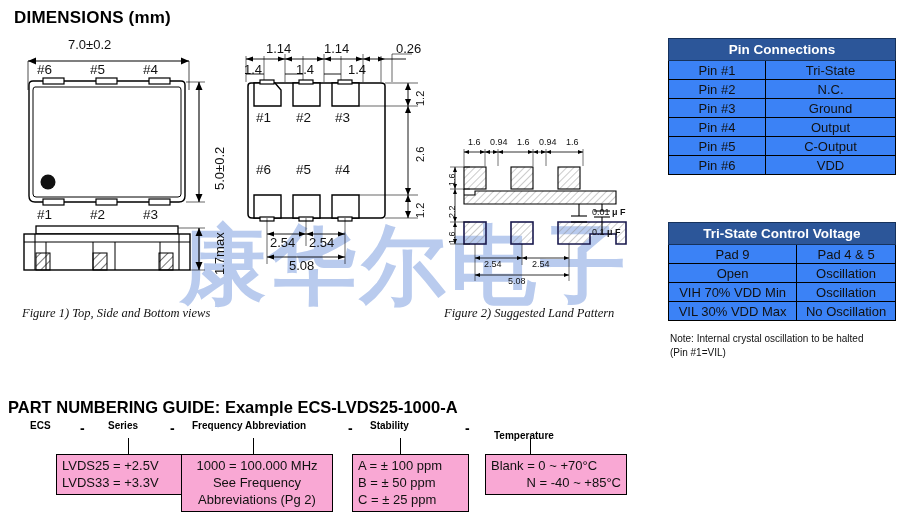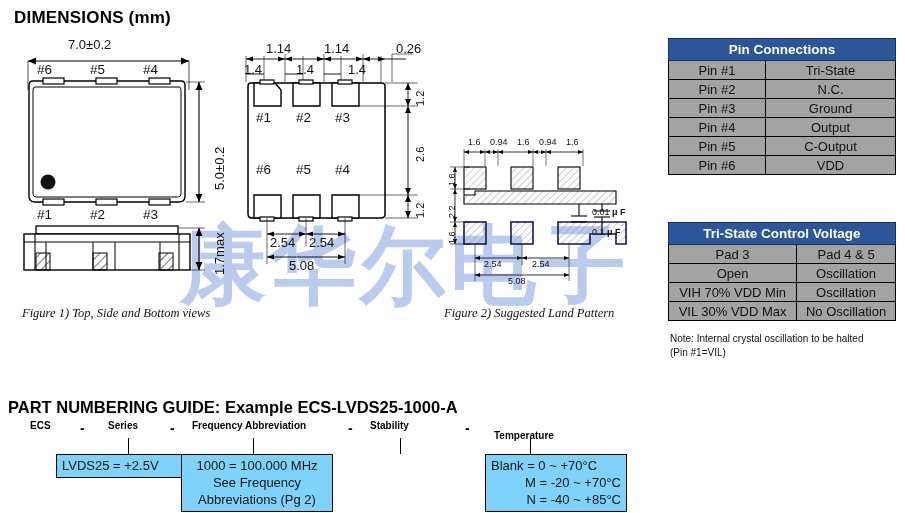"Pin Connections" .dtable { background: #a3a3a3 -> #3b82f6 }
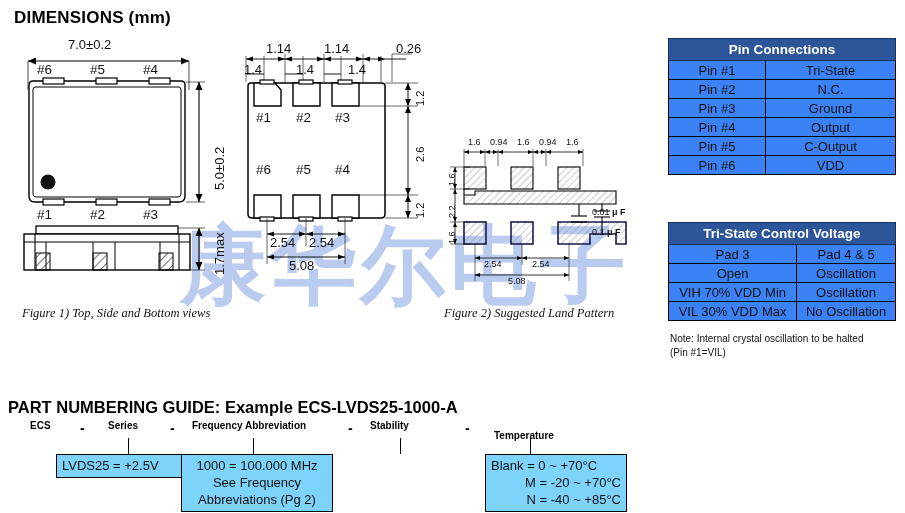"Pad 3" td { text: 3 -> 9 }
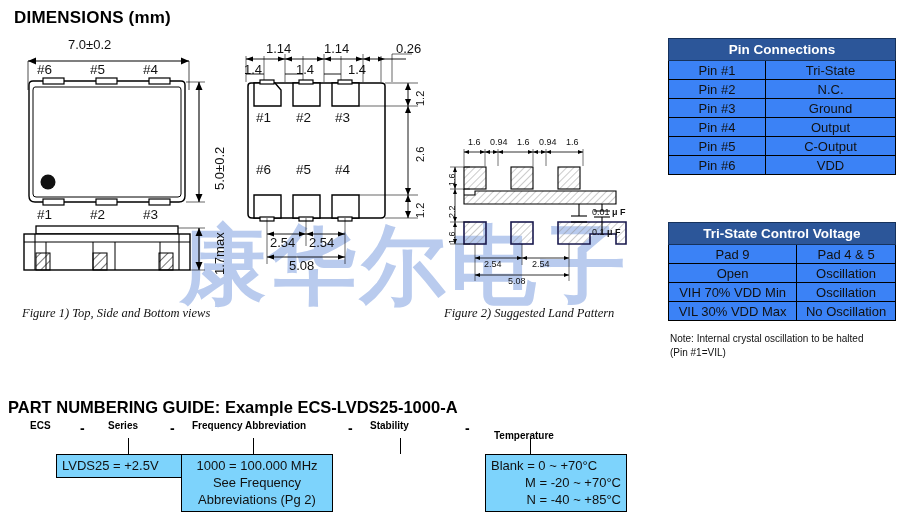"LVDS25 = +2.5V" .pn-box { background: #7dd3fc -> #f9a8d4 }
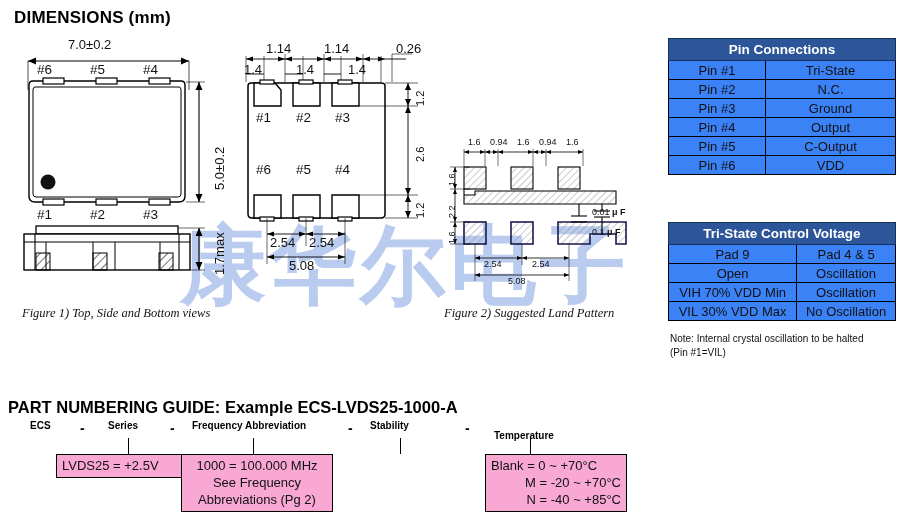"A = ± 100 ppm" div.abs { html: none -> <div> <div>A = ± 100 ppm</div> <div>B = ± 50 ppm</div> <div>C = ± 25 ppm</div> </div> }
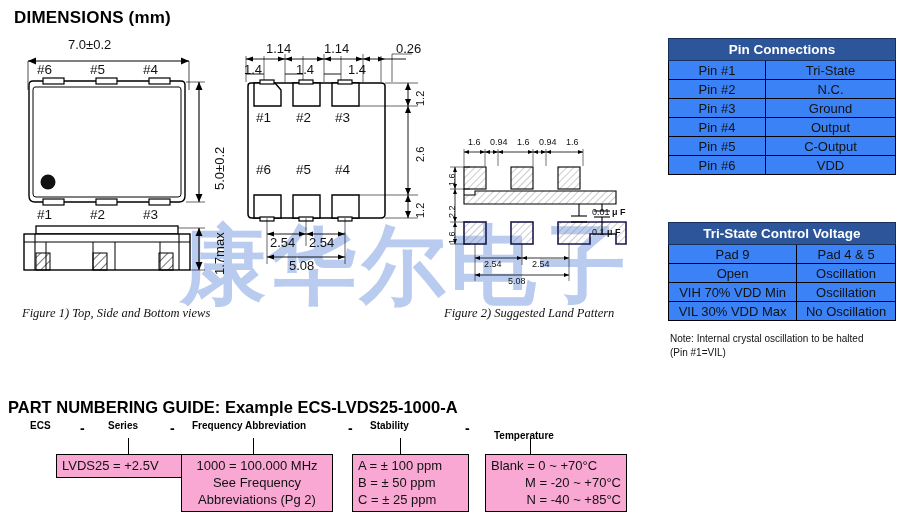"LVDS33 = +3.3V" div { html: none -> <div>LVDS33 = +3.3V</div> }
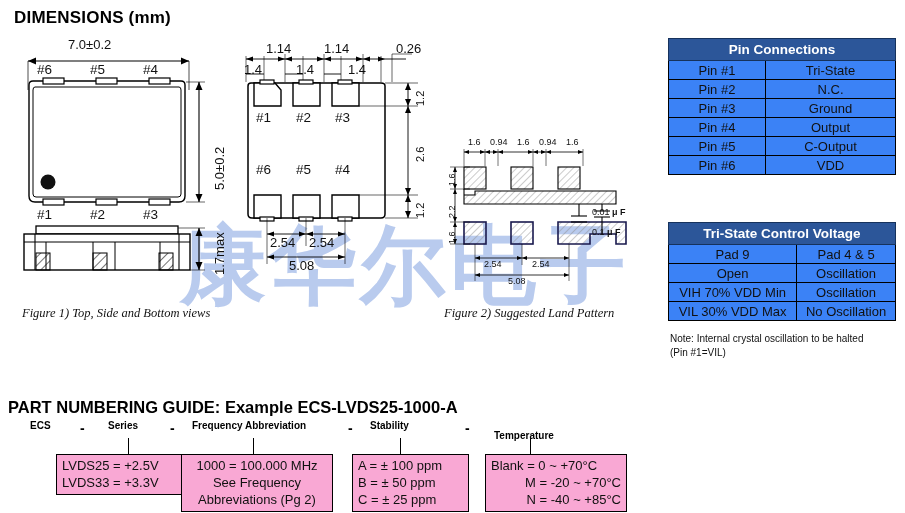"M = -20 ~ +70°C" div.r { html: <div>M = -20 ~ +70°C</div> -> none }
